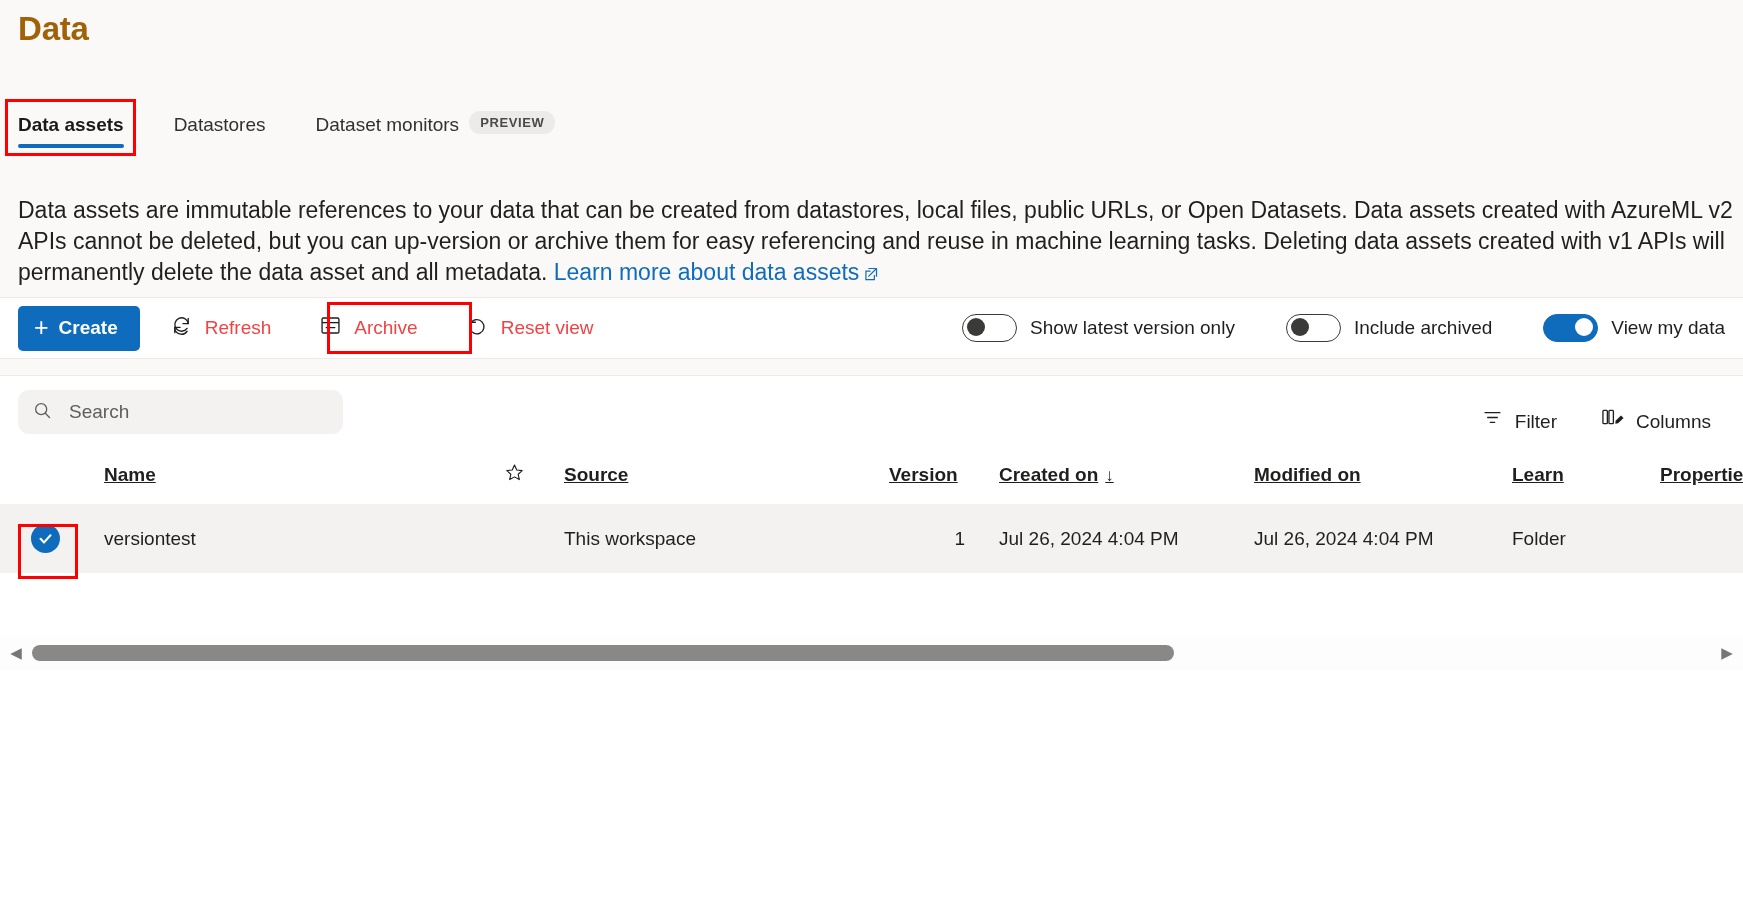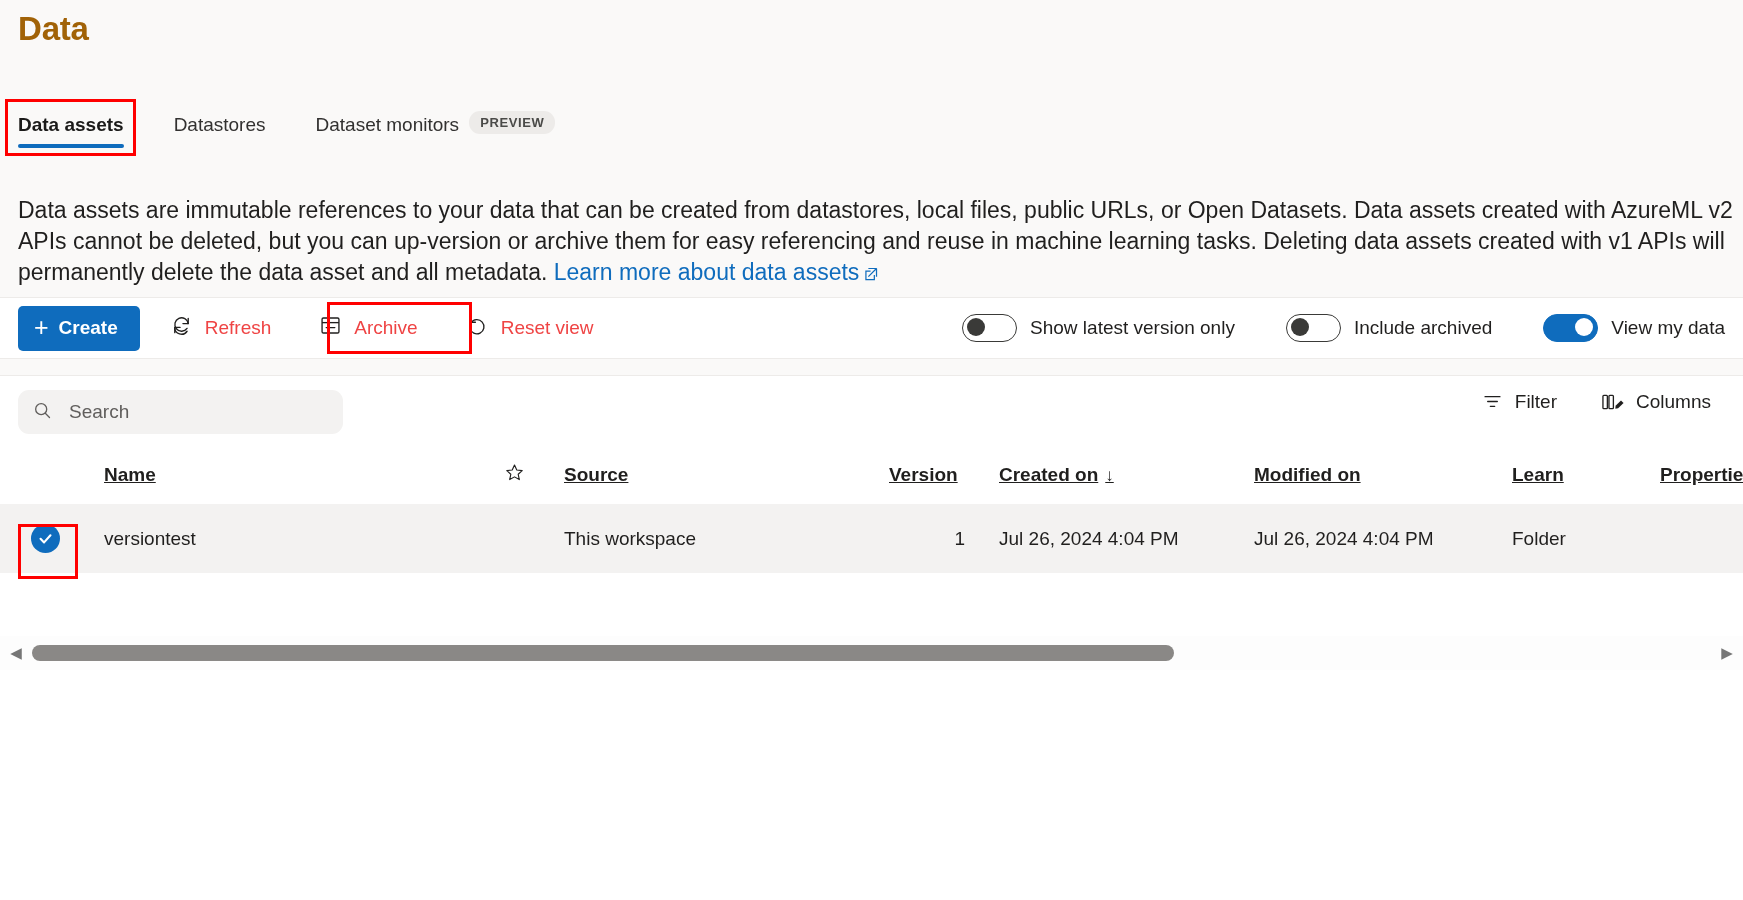"Filter" .tool-btn { align-items: flex-start -> flex-end }
